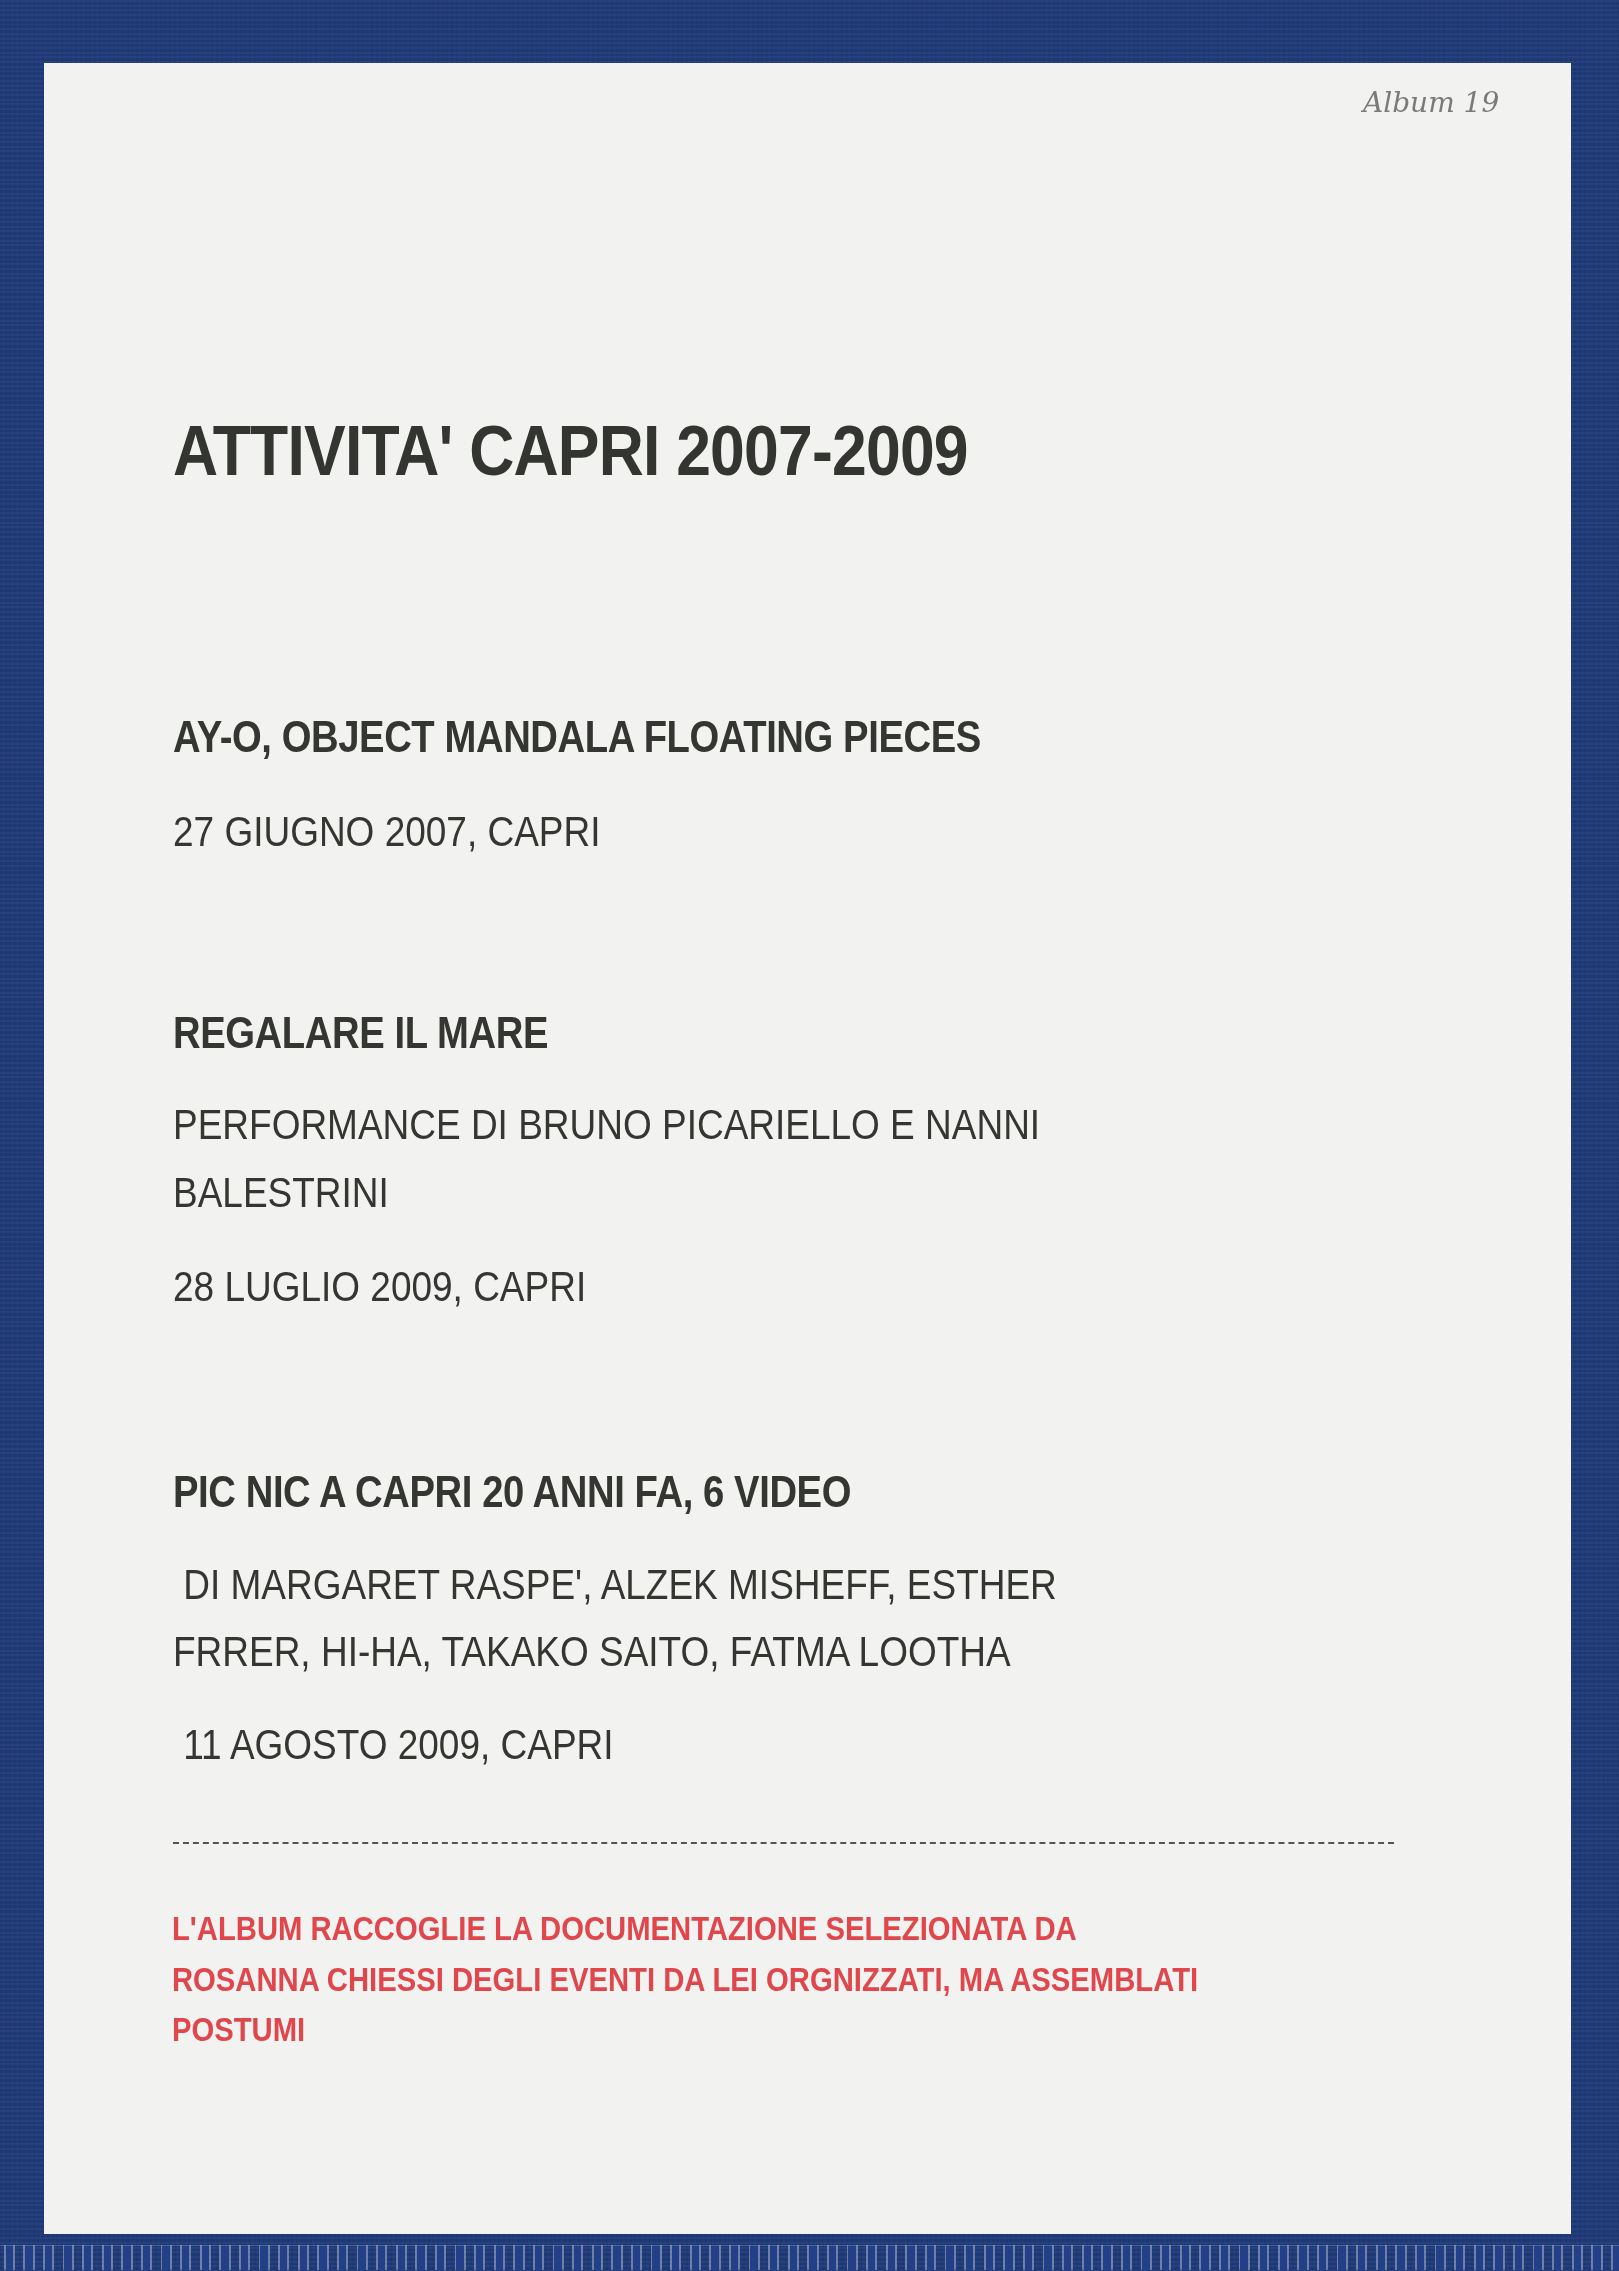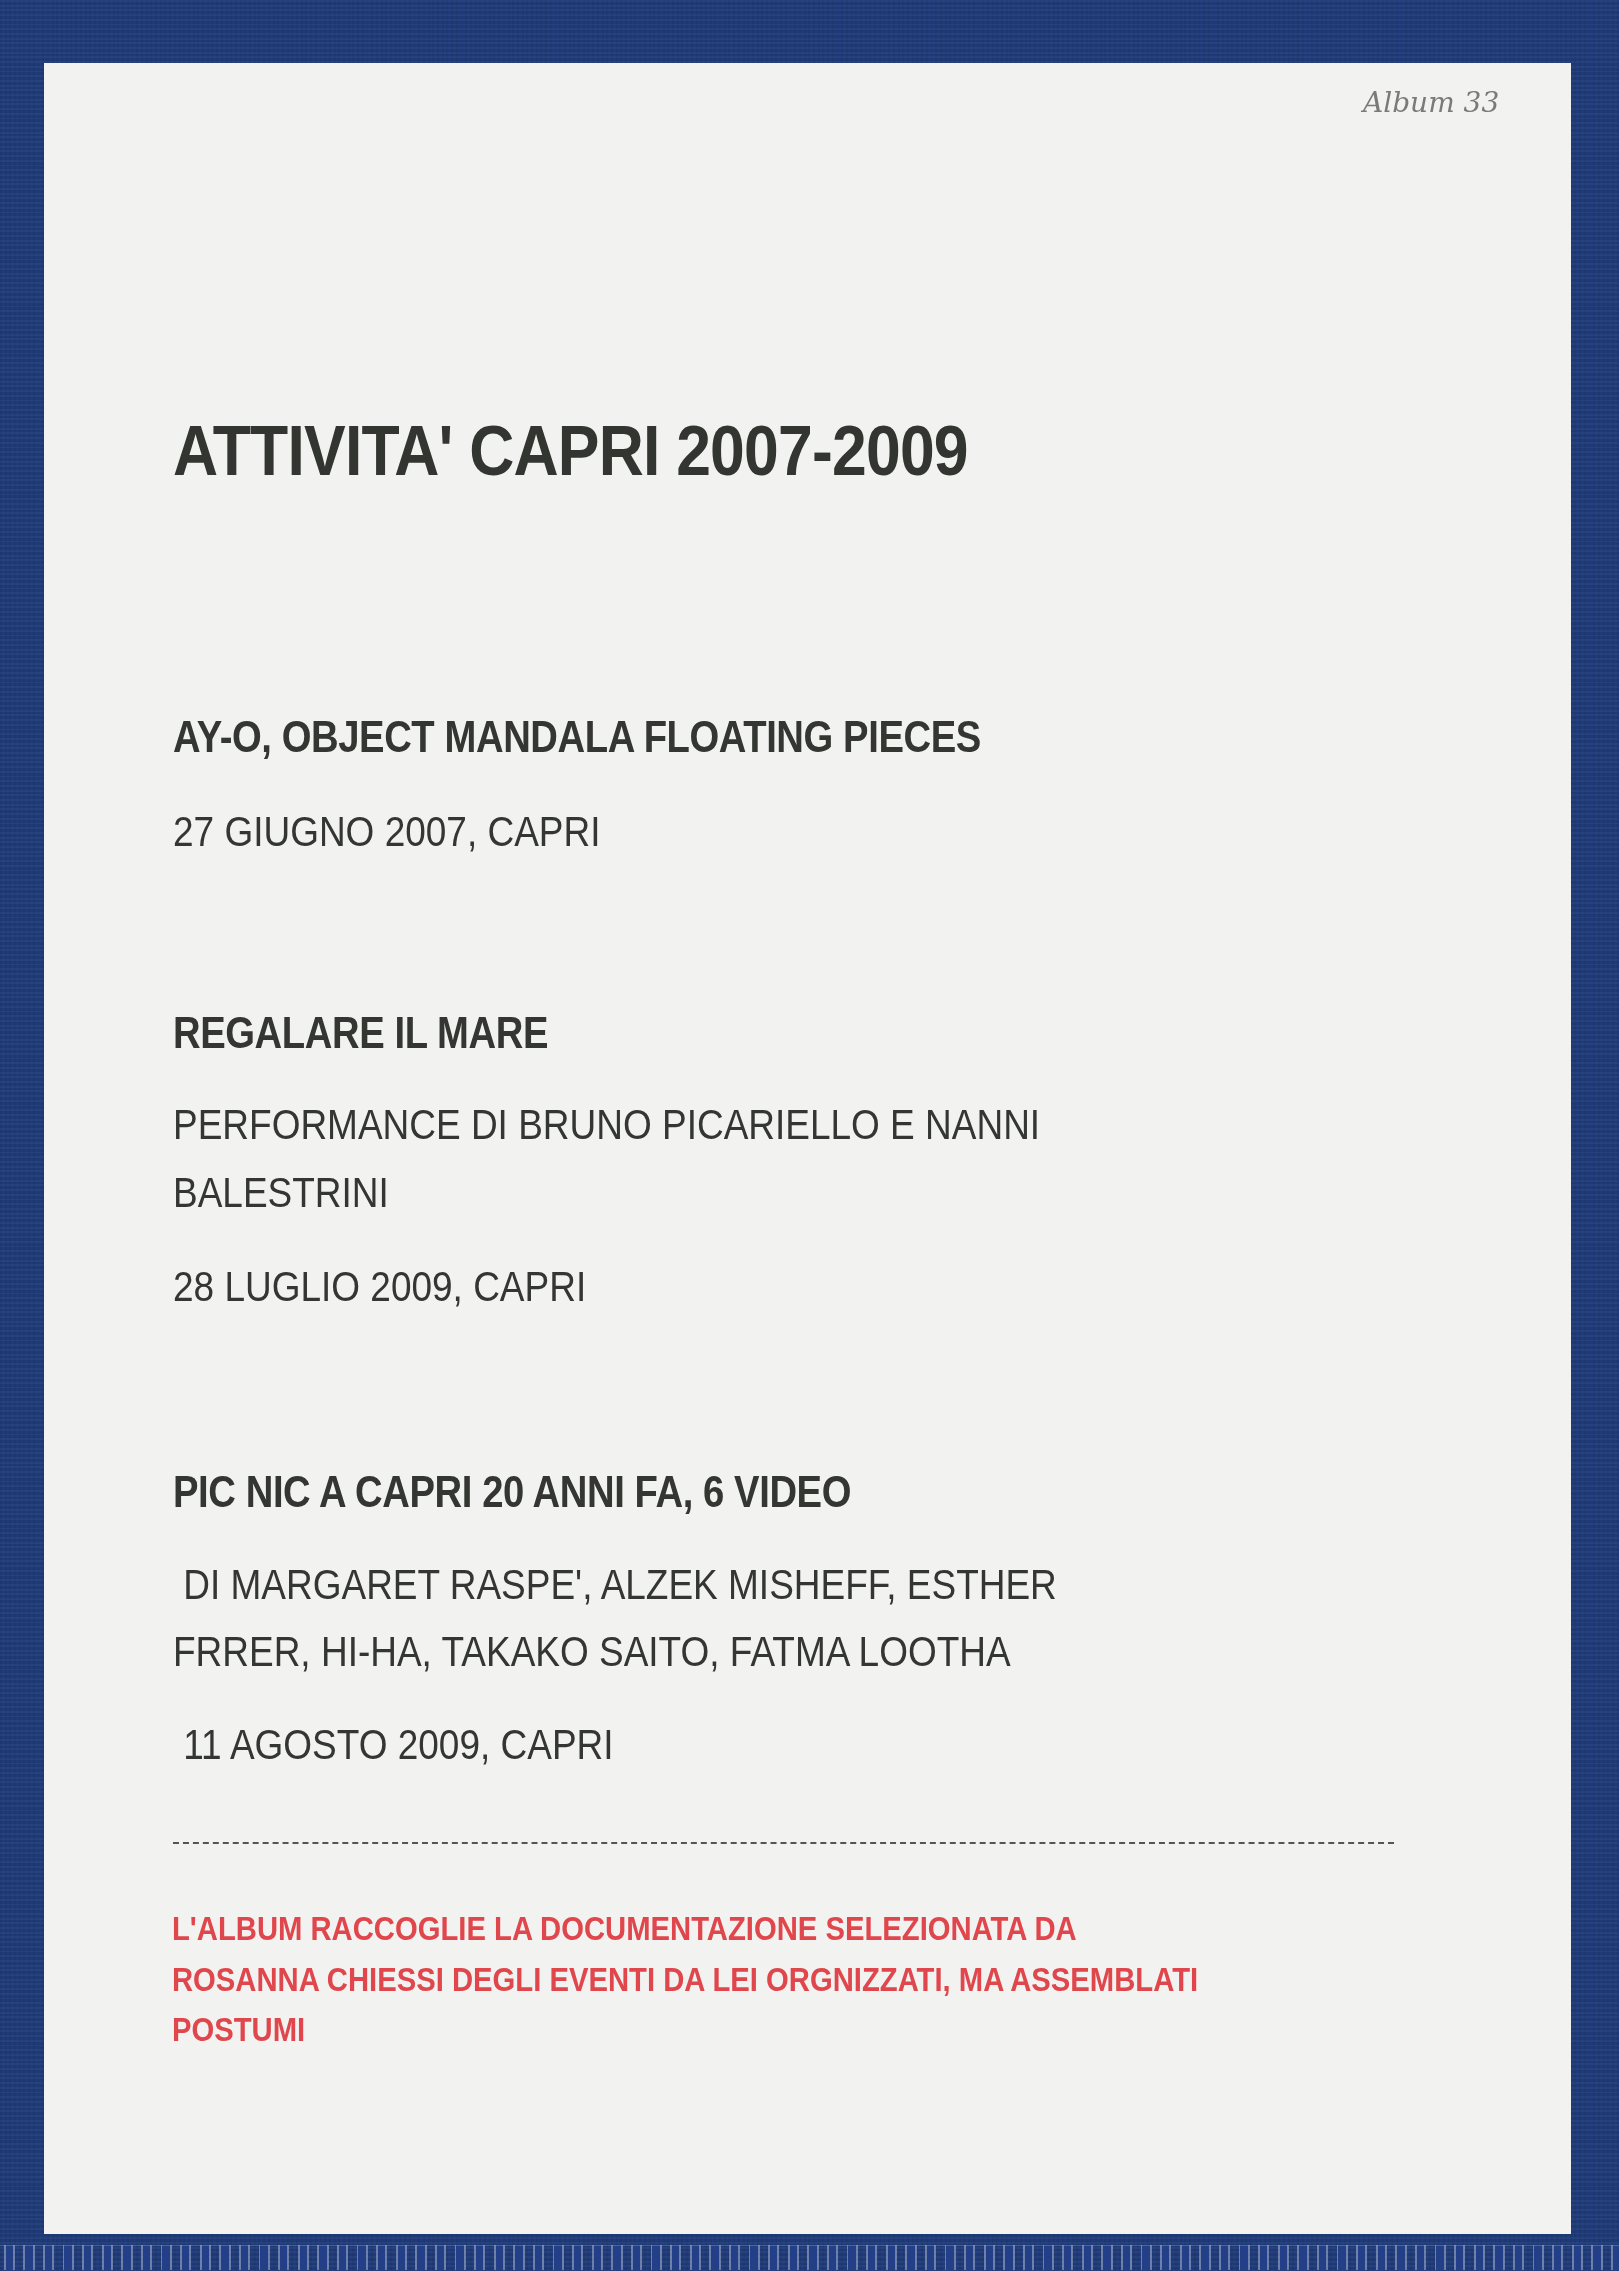"Album 33" div.handwritten { text: 33 -> 19 }
